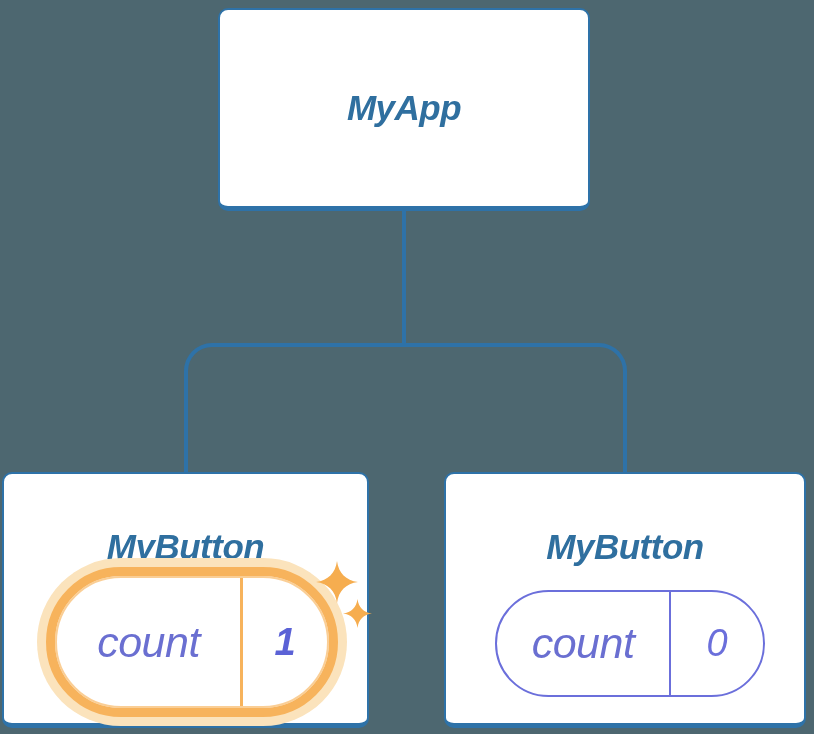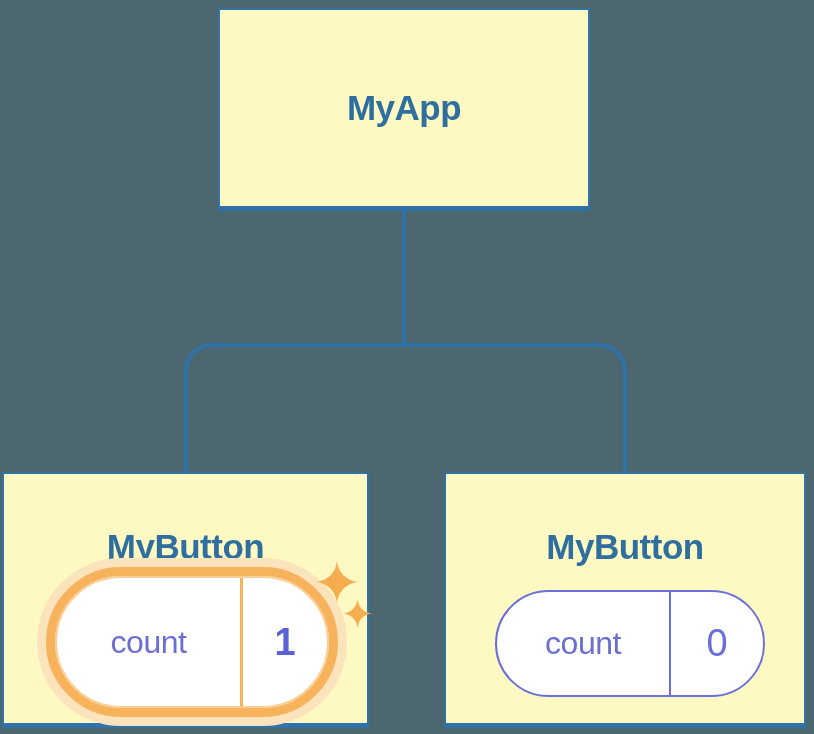"MyApp" .node-card { background: #fef9c3 -> #ffffff; border-radius: 2px -> 10px; font-style: none -> italic }
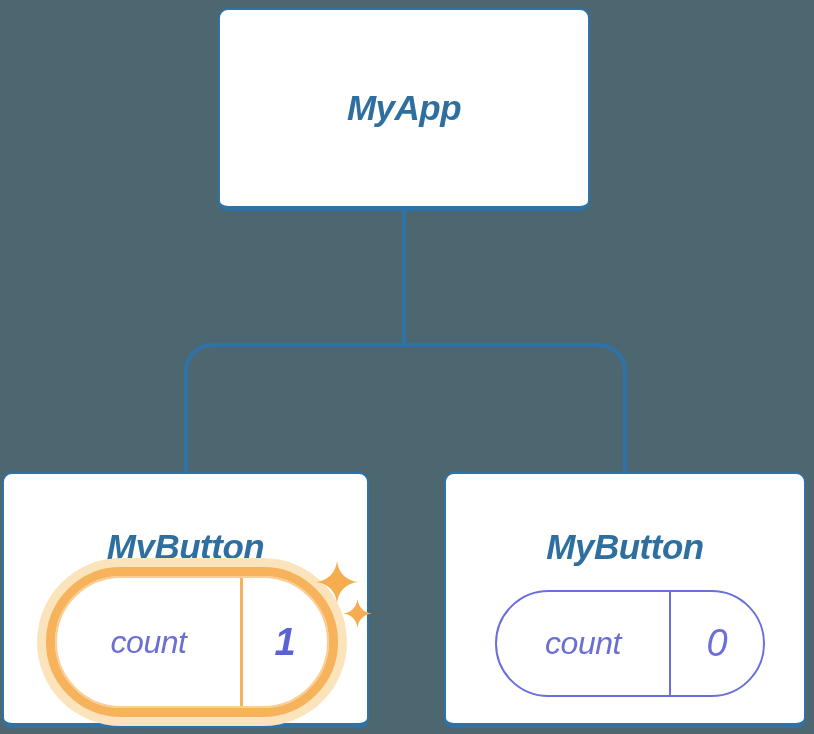"count" .pill-key { font-size: 32px -> 43px }
